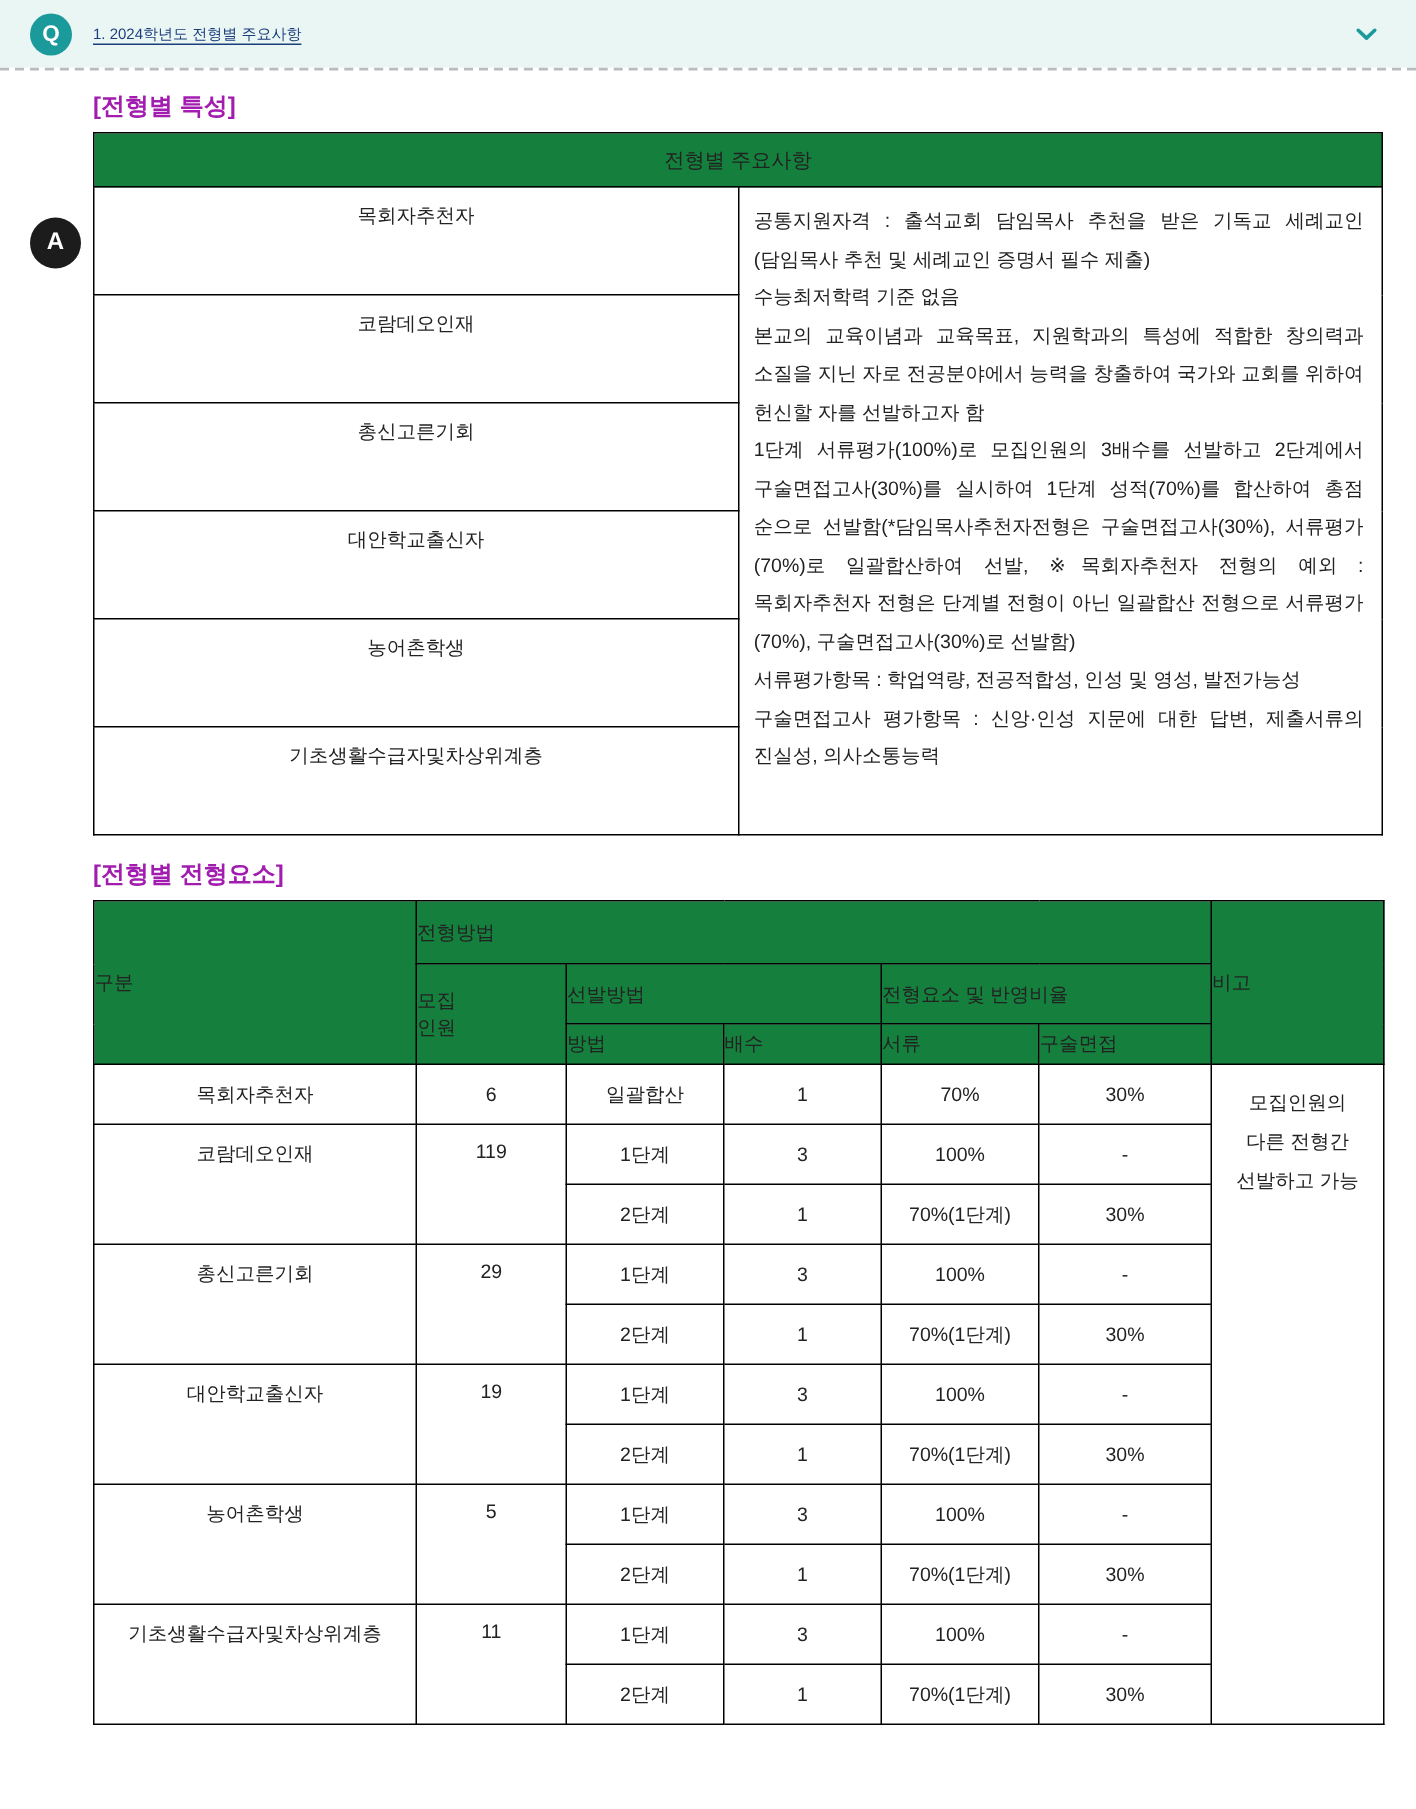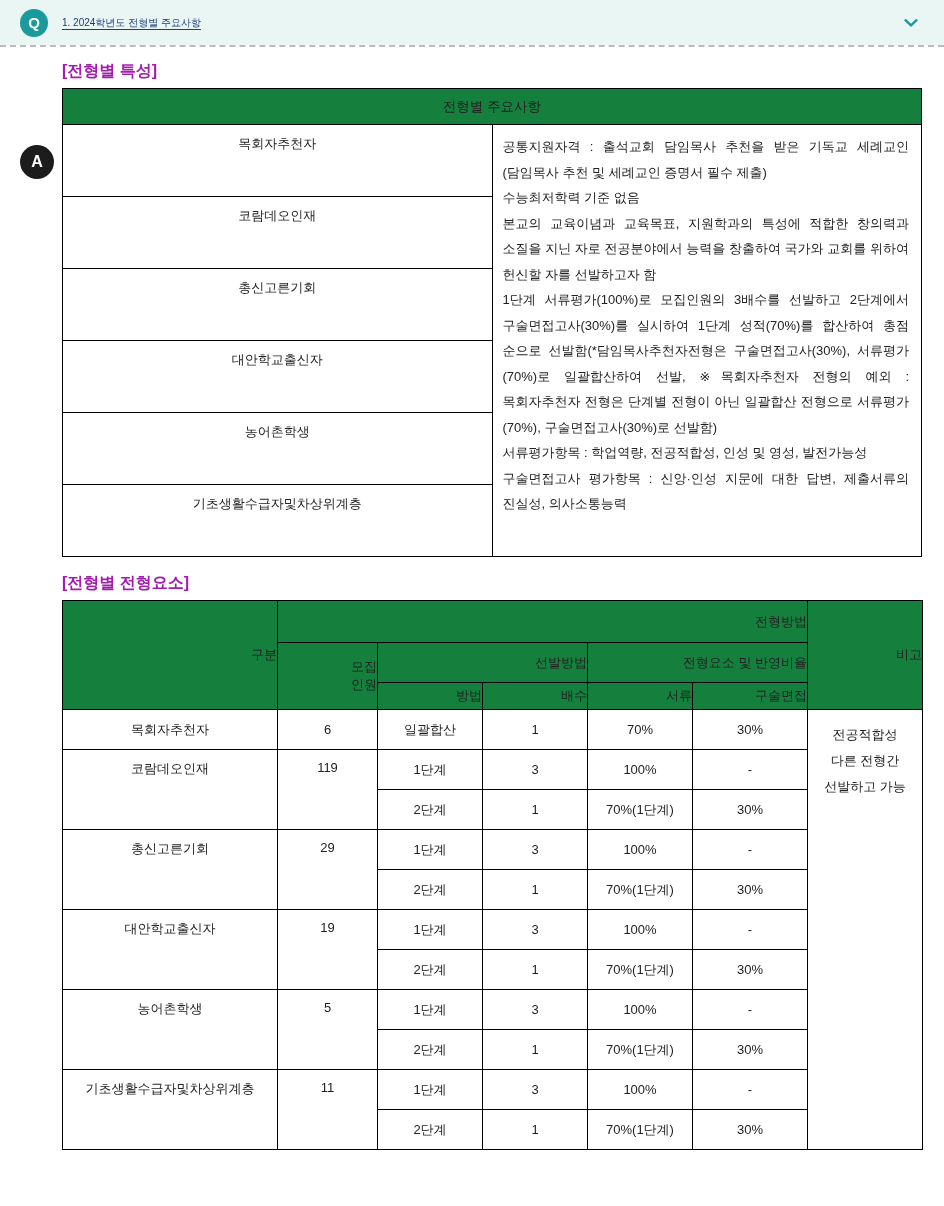"전형방법" #tbl-elements th { text-align: right -> left }
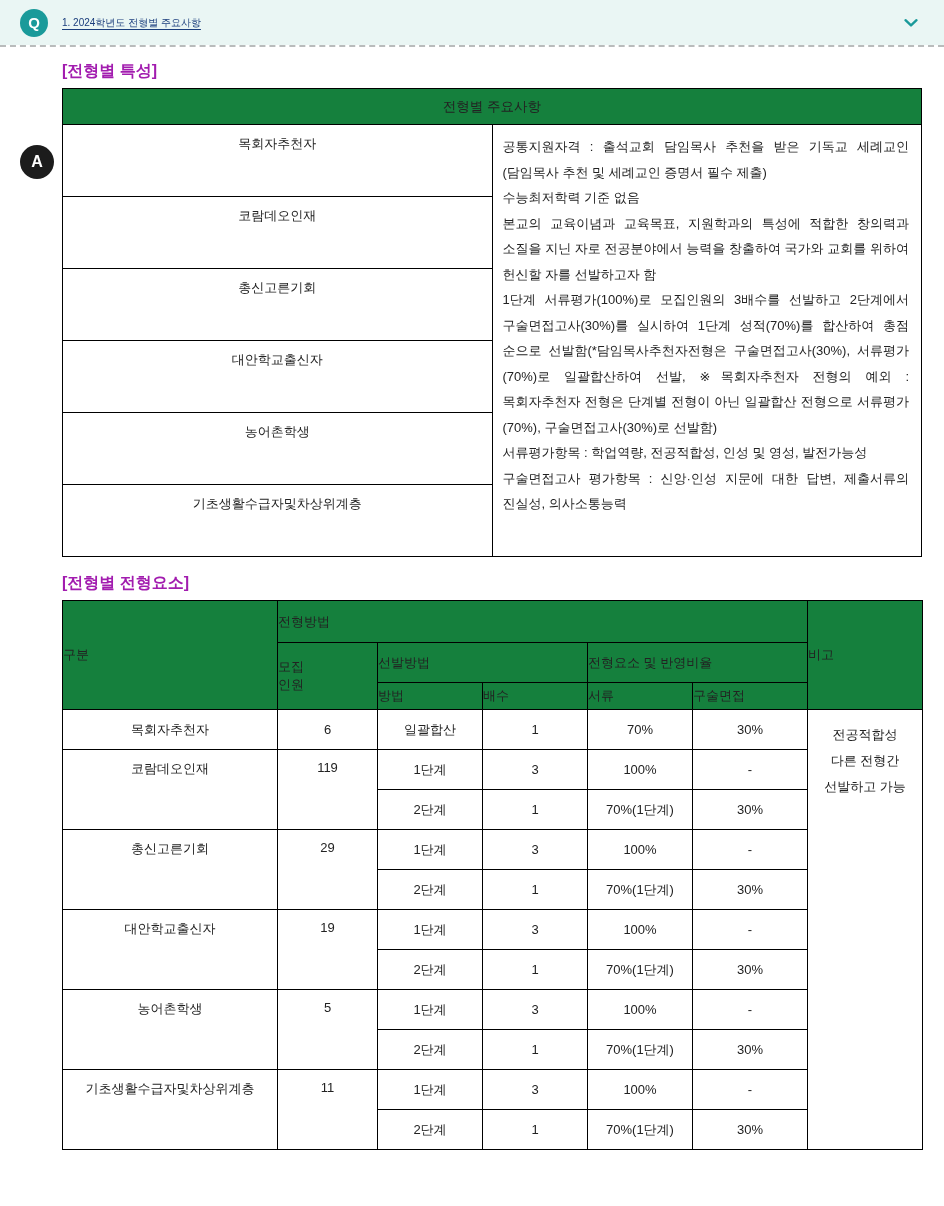"전공적합성" div { text: 전공적합성 -> 모집인원의 }
